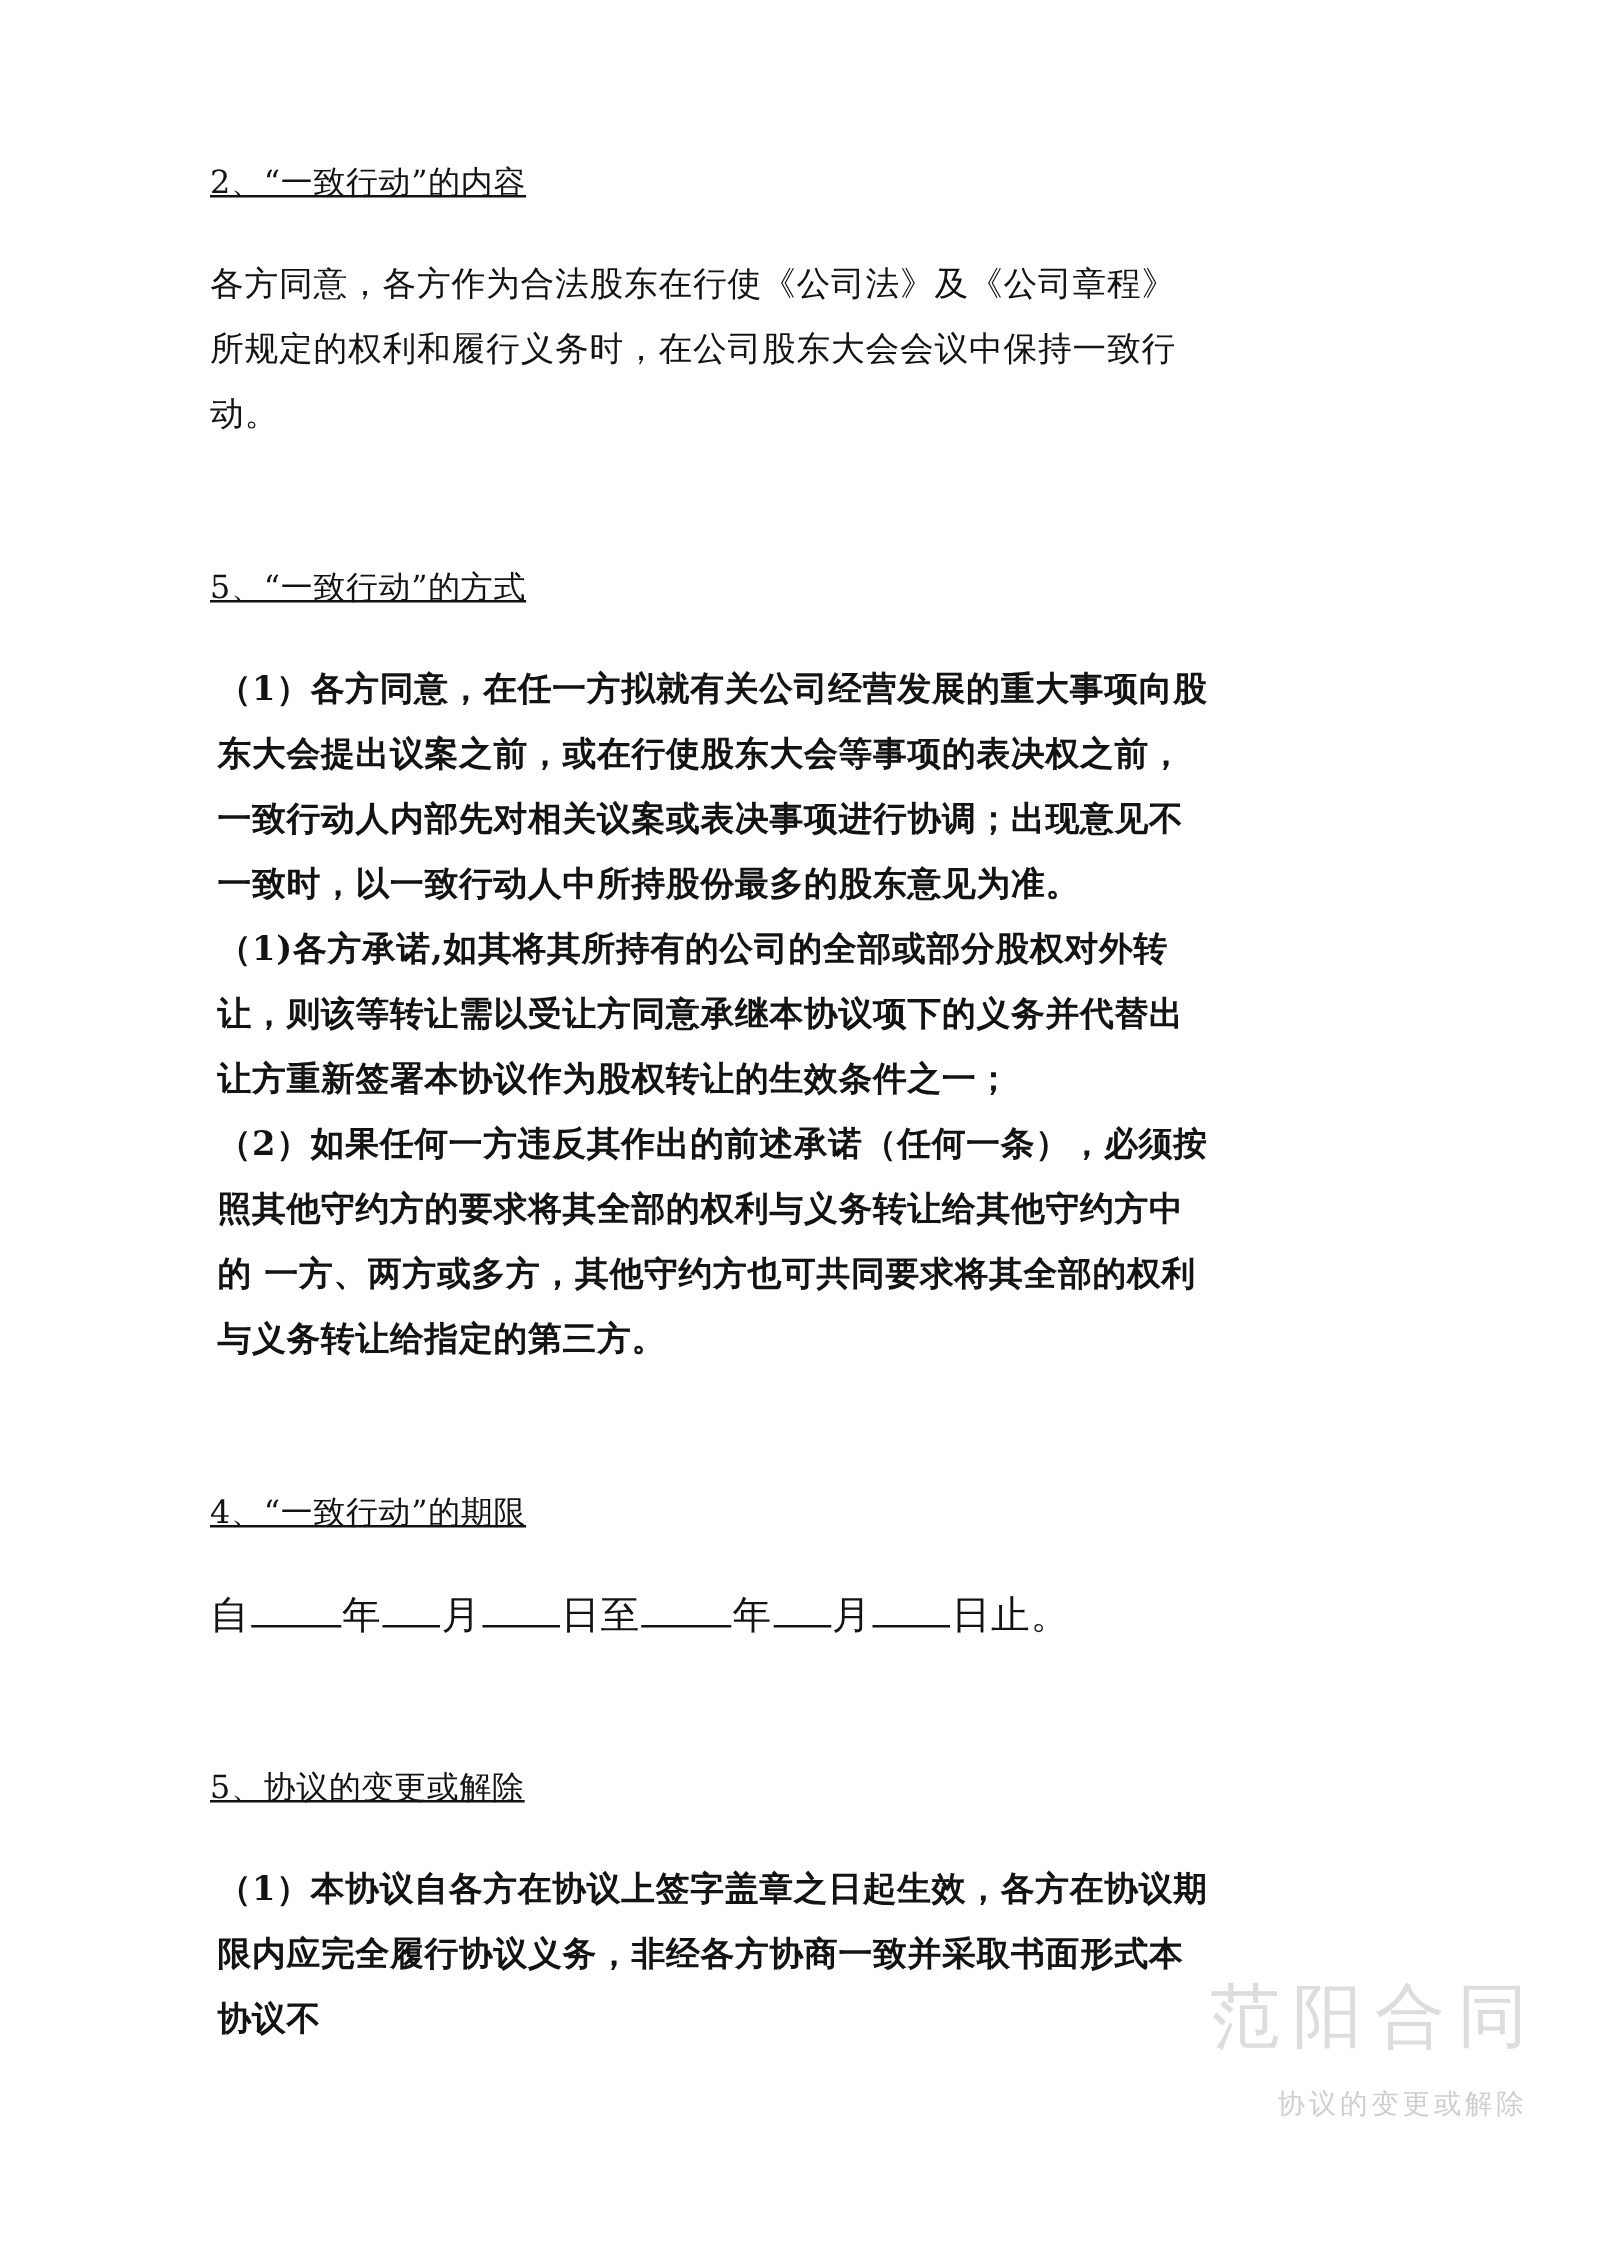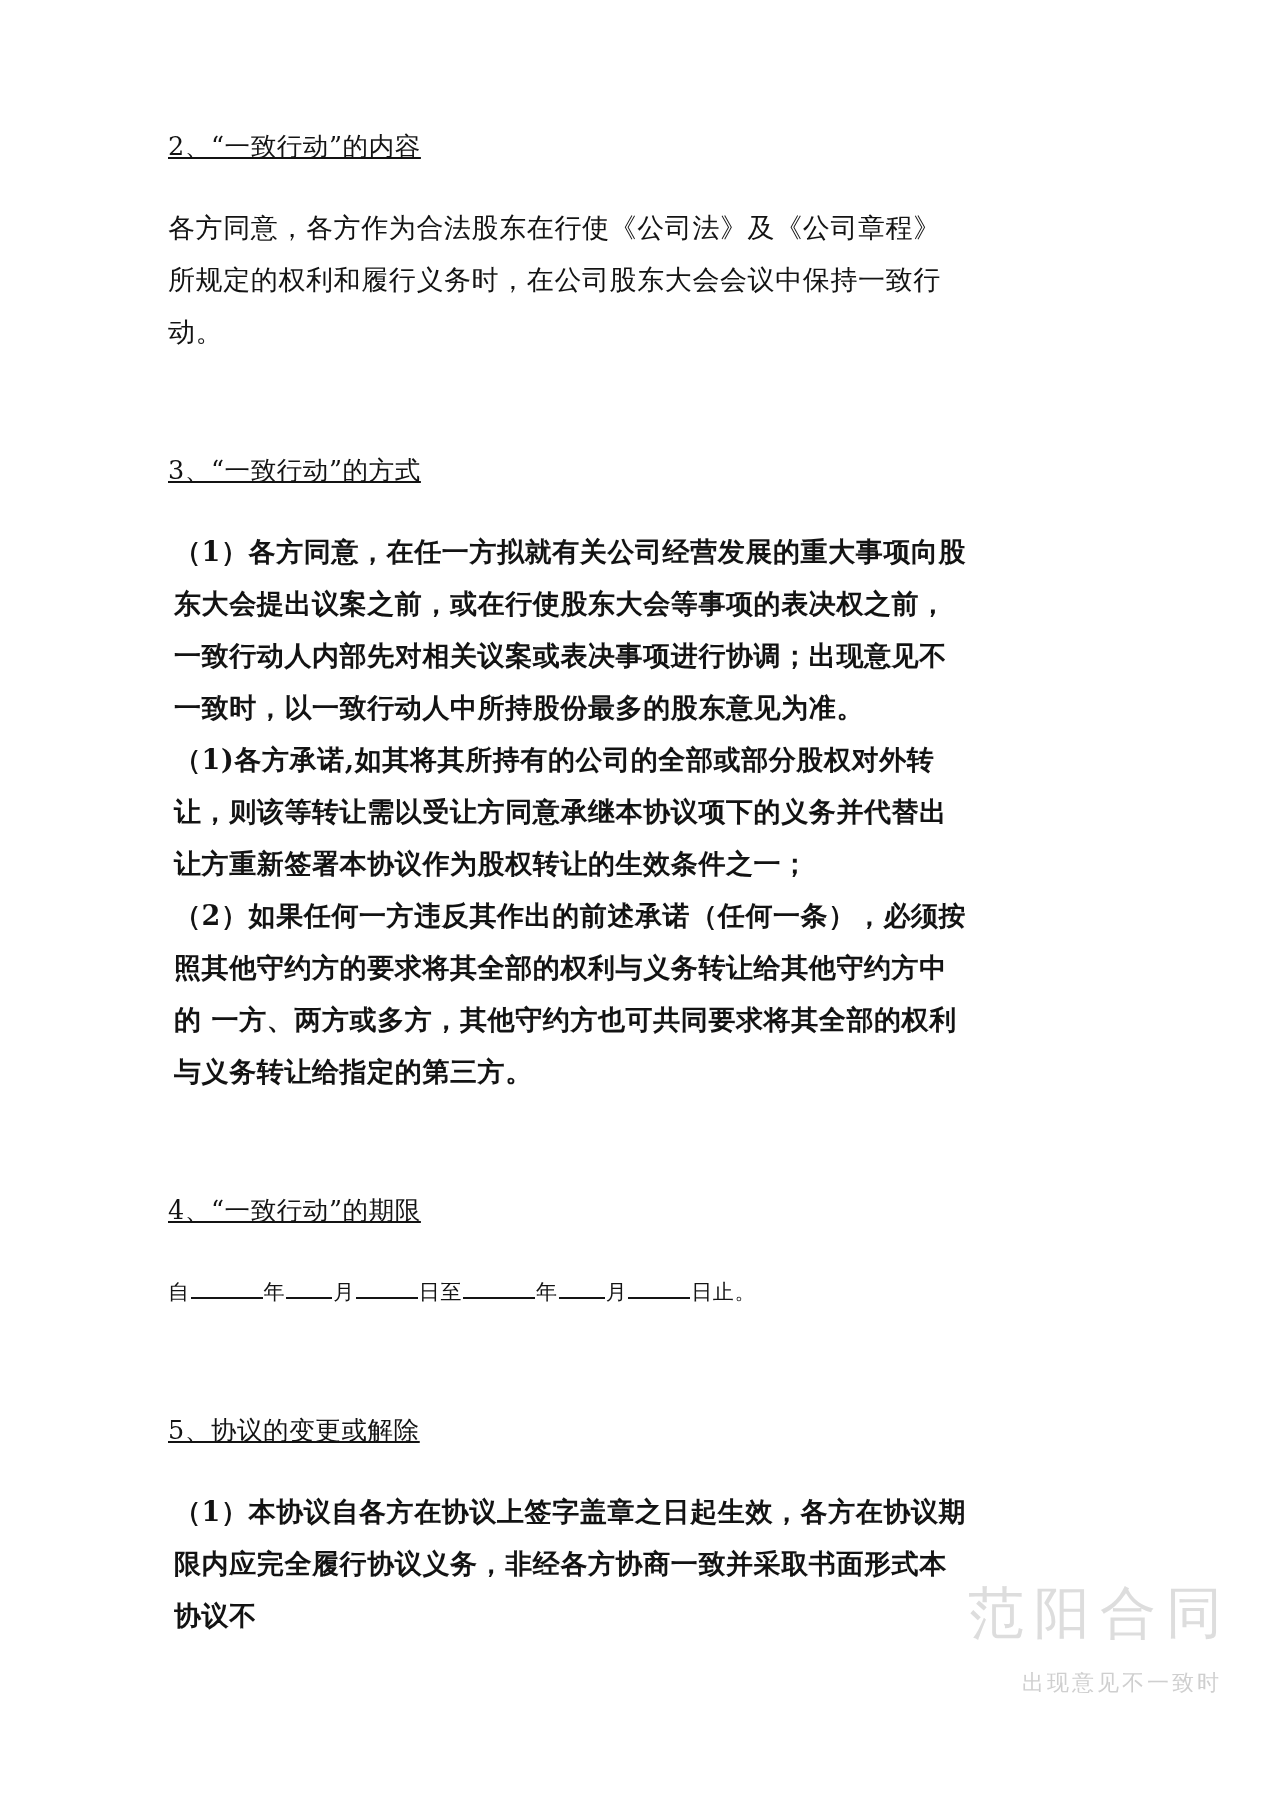"3、“一致行动”的方式" div.heading { text: 3 -> 5 }
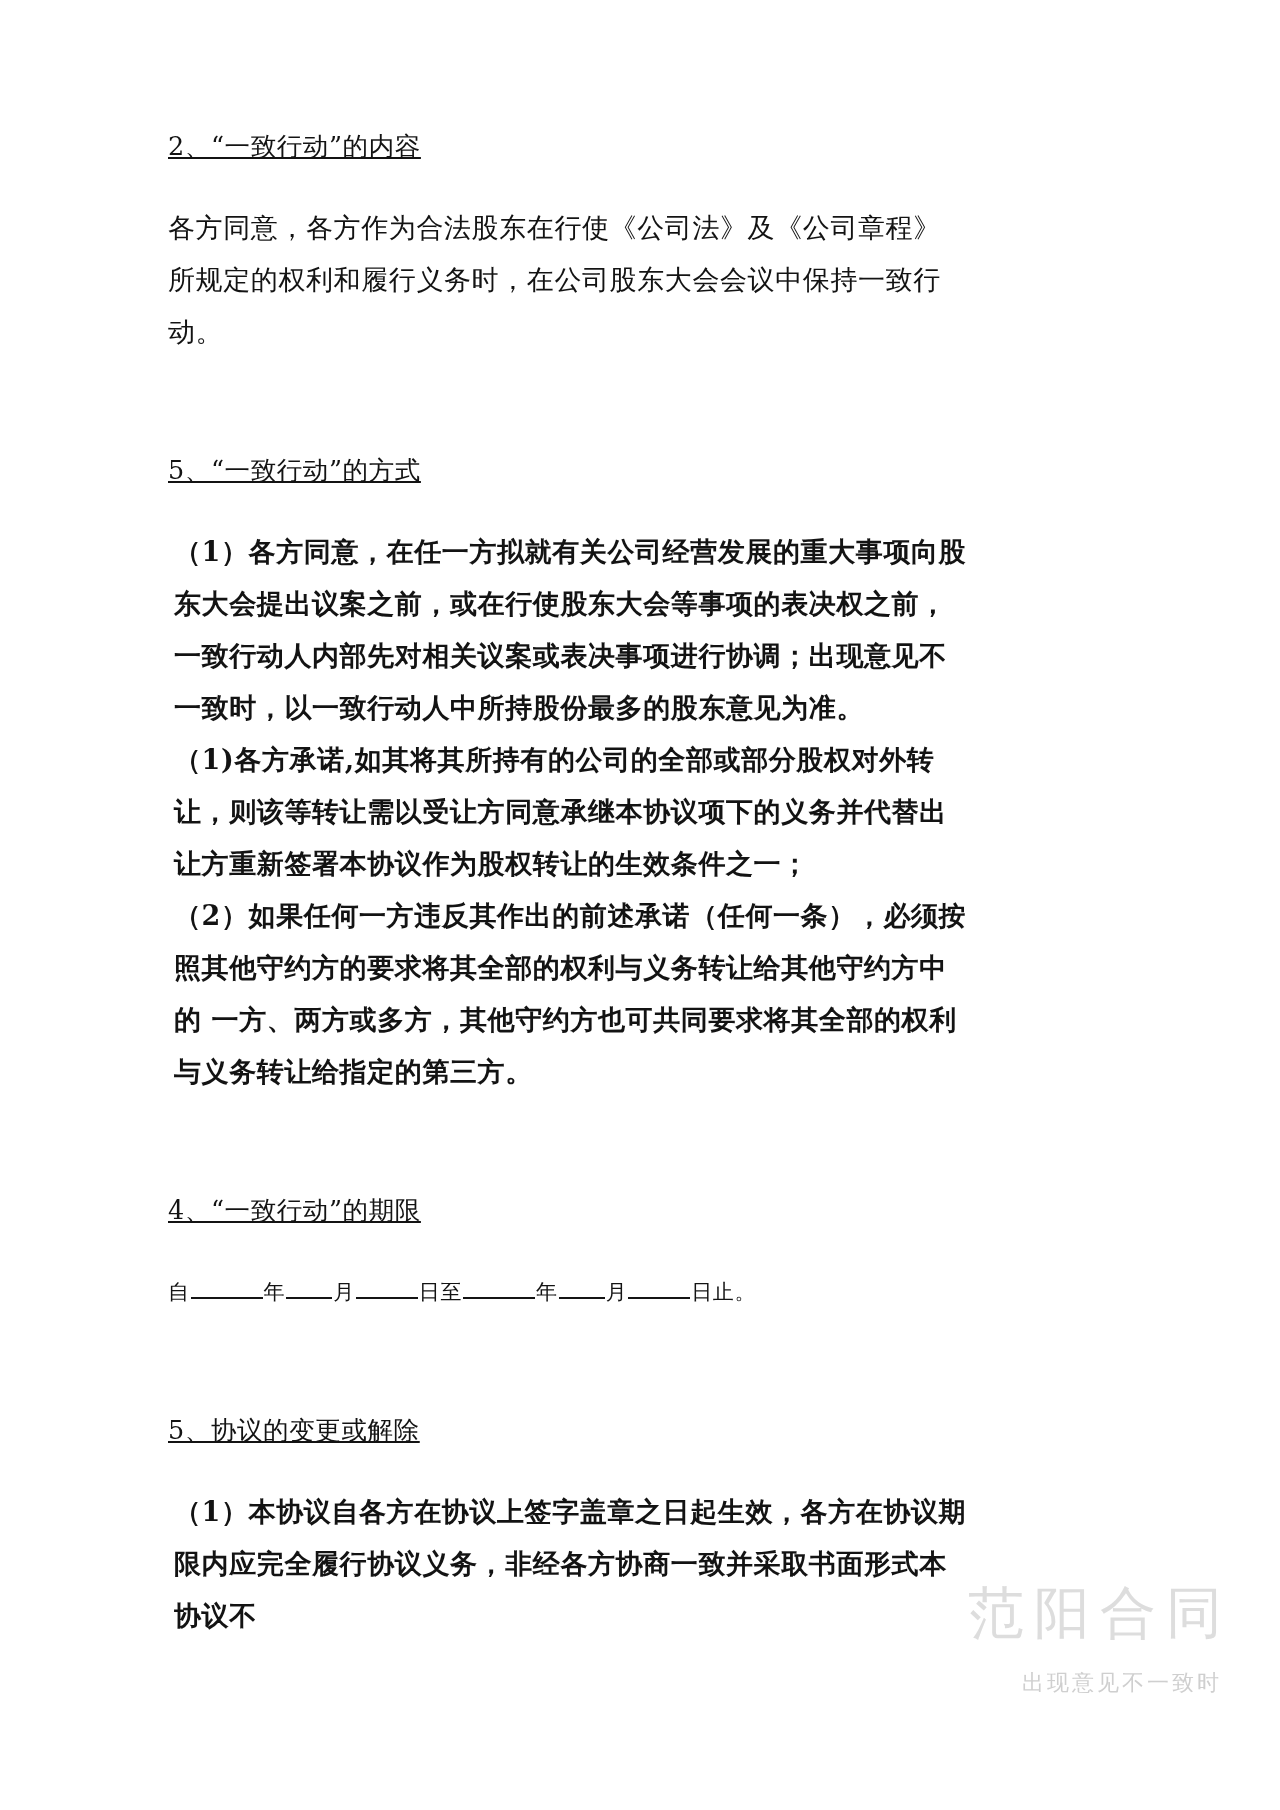"自 年 月 日至 年" .blank-line { font-size: 21px -> 31px }
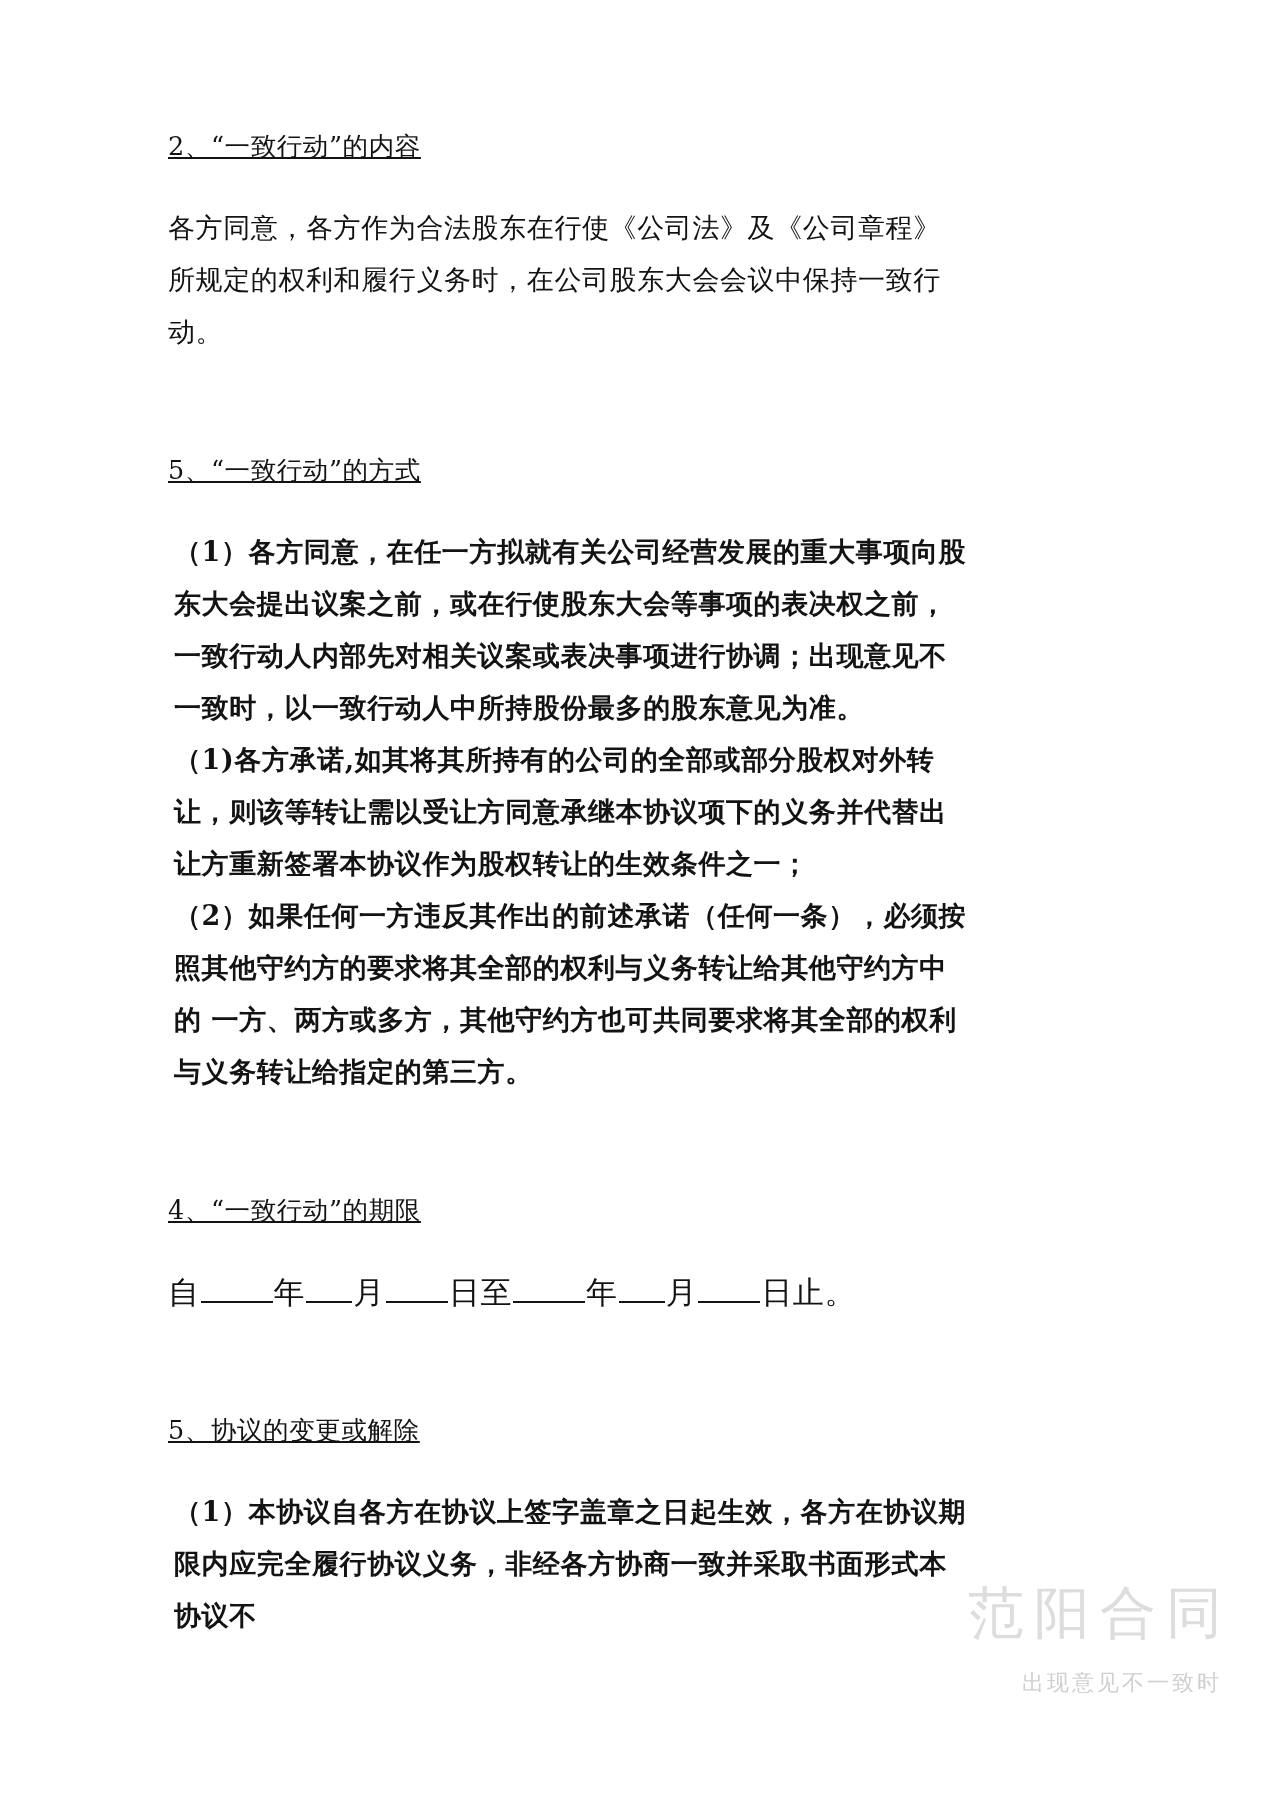"出现意见不一致时" div { text: 出现意见不一致时 -> 协议的变更或解除 }
